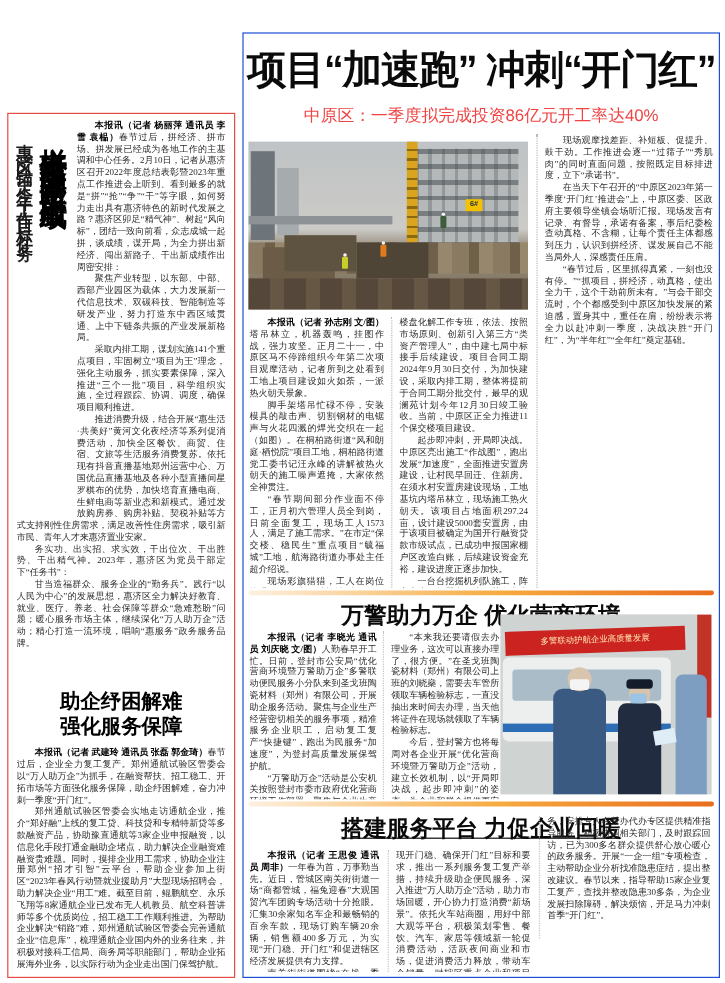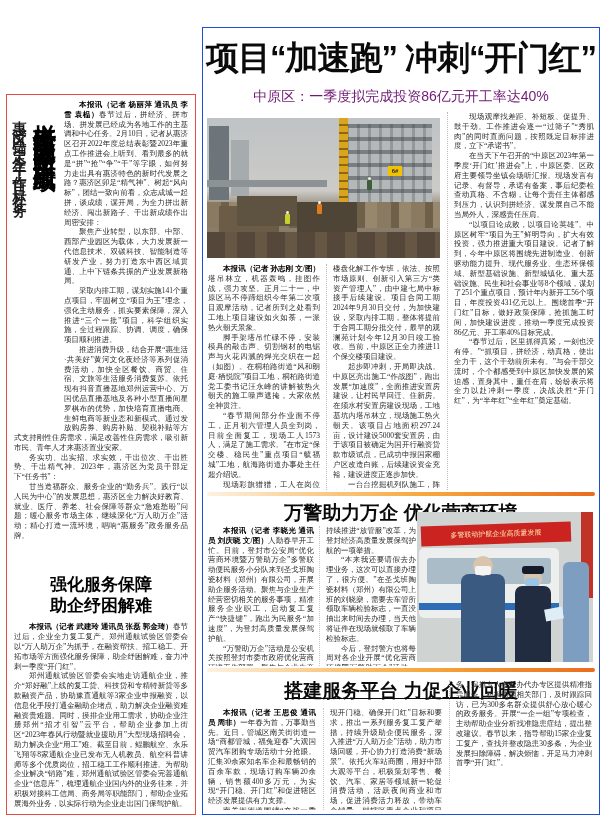"中原区：一季度拟完成投资86亿元开工率达40%" .subhead { color: #701a75 -> #ef4444 }
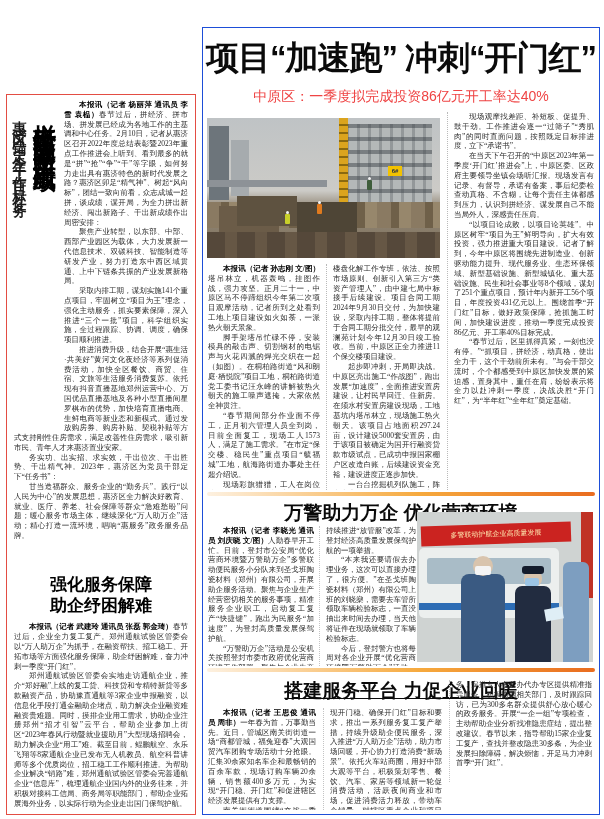"“以项目论成败，以项目论英雄”。中原区树牢“项目为王”鲜明导向，扩大有效投资，强" p { html: <p>“以项目论成败，以项目论英雄”。中原区树牢“项目为王”鲜明导向，扩大有效投资，强力推进重大项目建设。记者了解到，今年中原区将围绕先进制造业、创新驱动能力提升、现代服务业、生态环保领域、新型基础设施、新型城镇化、重大基础设施、民生和社会事业等8个领域，谋划了251个重点项目，预计年内新开工56个项目，年度投资431亿元以上。围绕首季“开门红”目标，做好政策保障，抢抓施工时间，加快建设进度，推动一季度完成投资86亿元、开工率40%目标完成。</p> -> none }
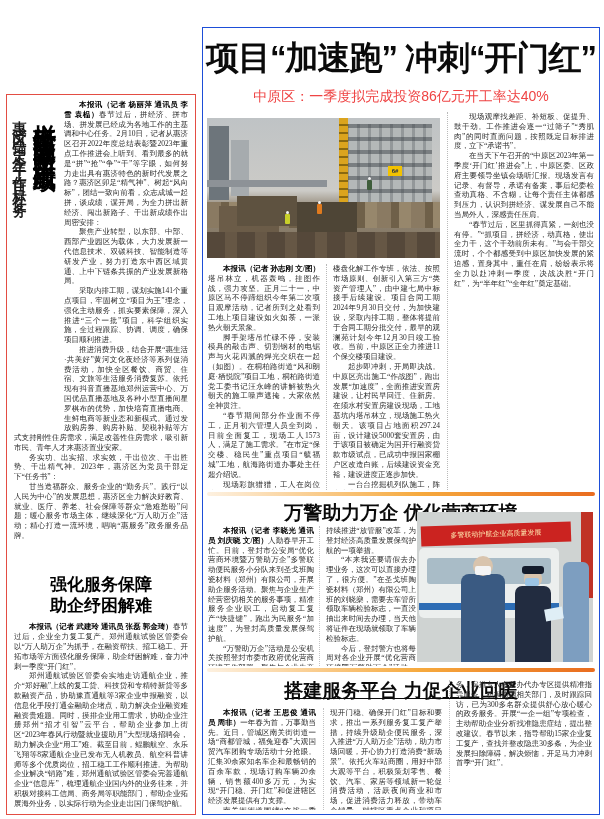"持续推进“放管服”改革，为登封经济高质量发展保驾护航的一项举措。" p { html: <p>持续推进“放管服”改革，为登封经济高质量发展保驾护航的一项举措。</p> -> none }
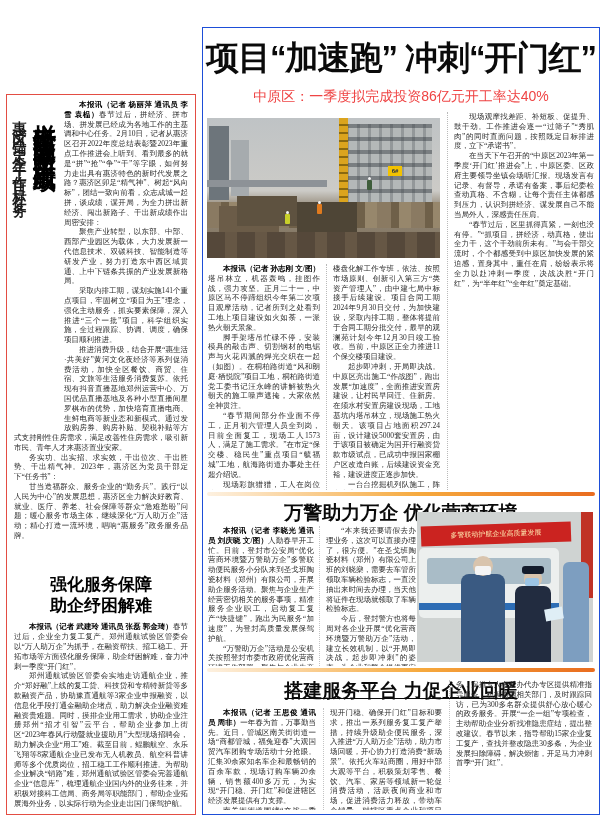"强化服务保障" div { order: before "助企纾困解难" -> after "助企纾困解难" }
